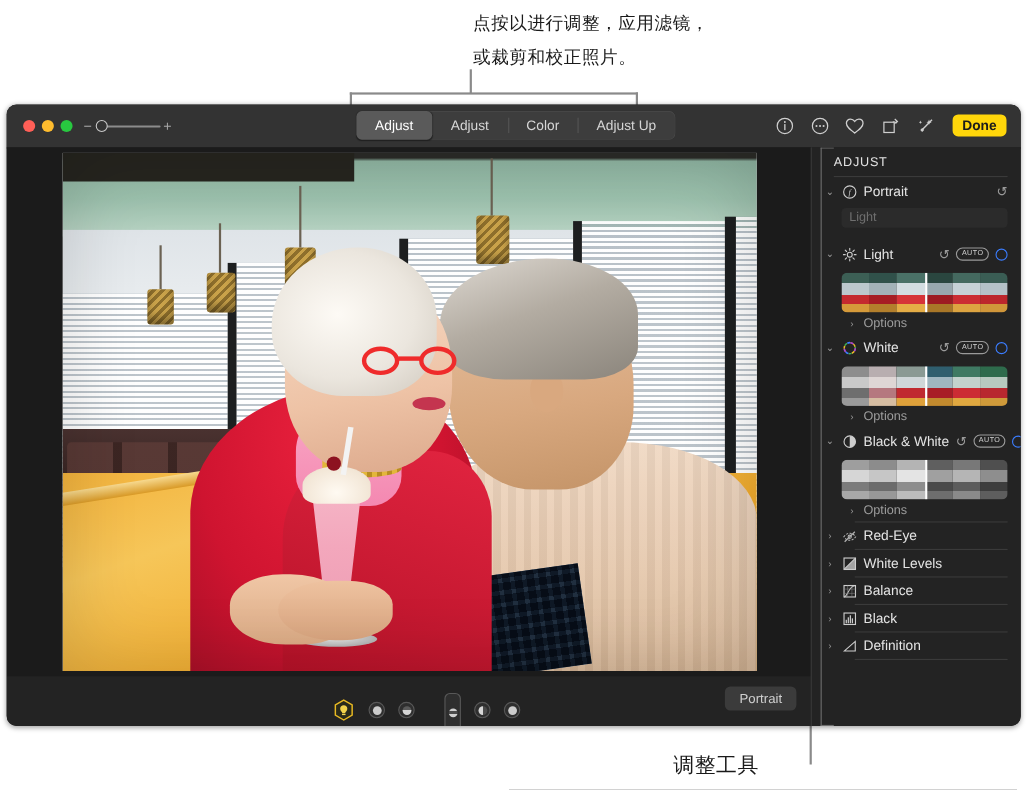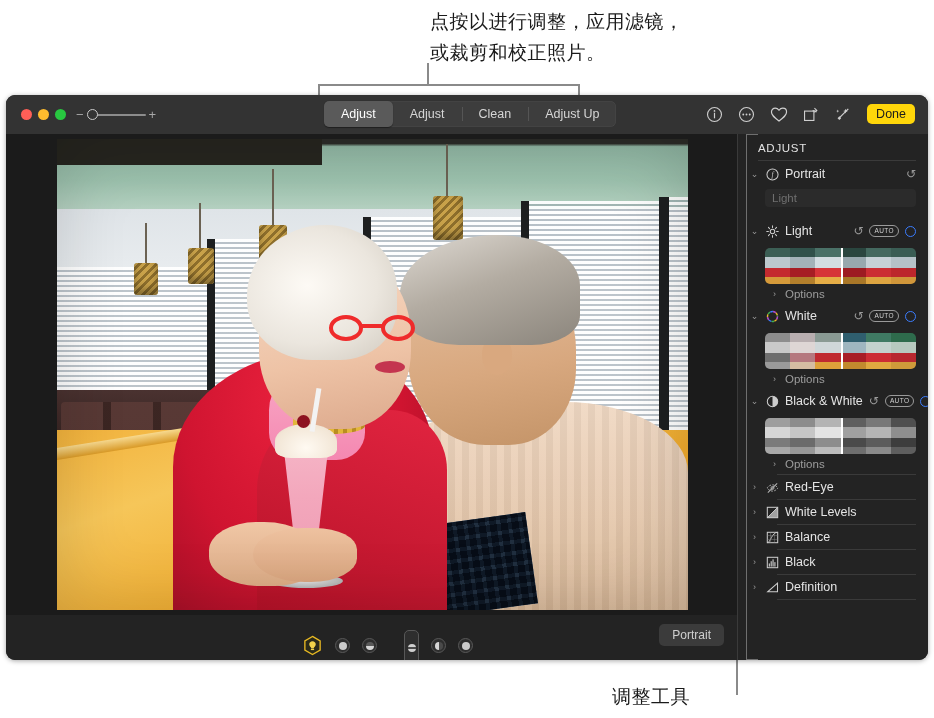"点按以进行调整，应用滤镜，" .callout-text { font-size: 19px -> 16px }
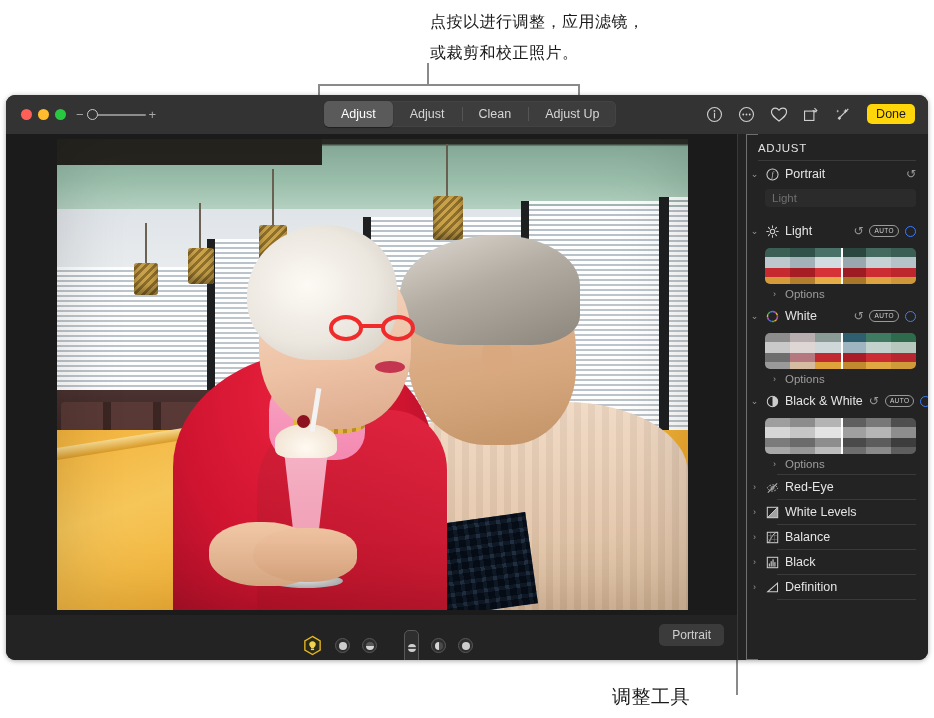"Clean" div.tab { text: Clean -> Color }
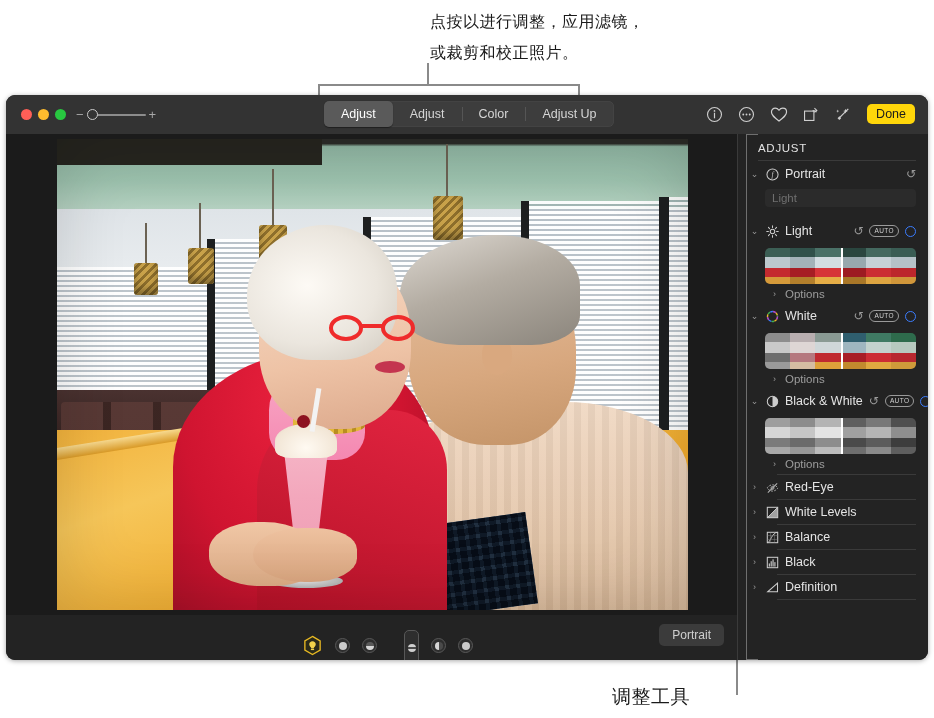"Done" #done-button { font-weight: normal -> bold }
